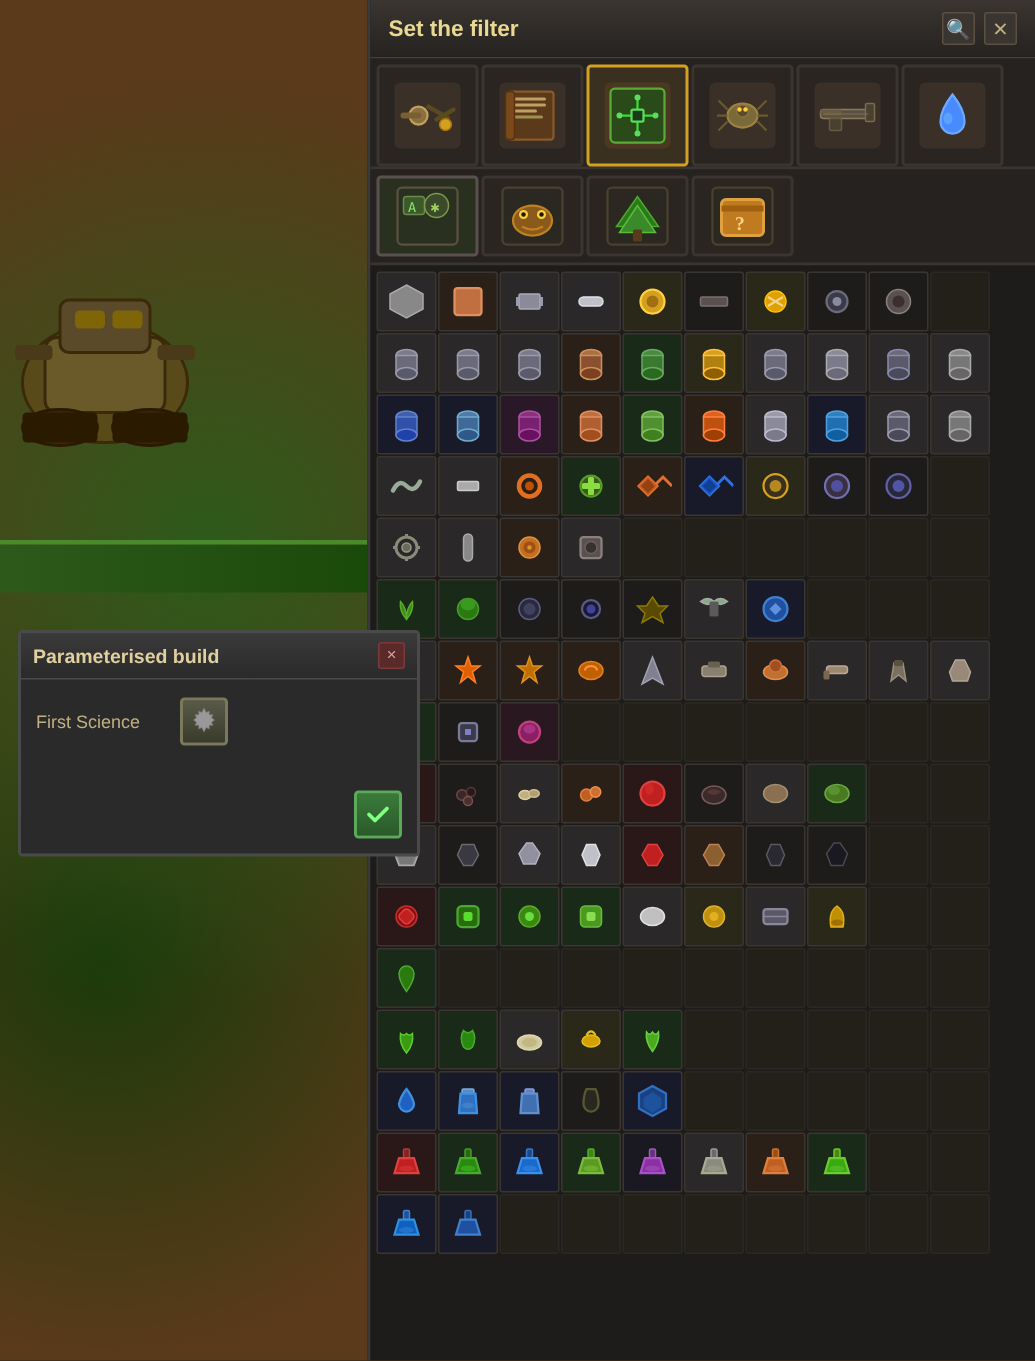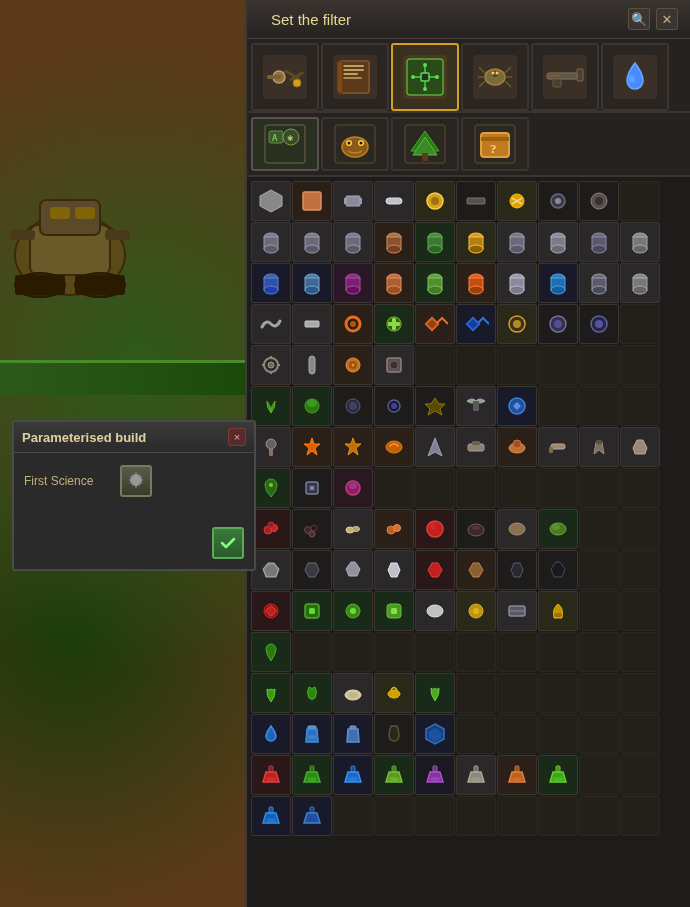"Set the filter" .filter-title { font-weight: normal -> bold; margin-left: 12px -> none }
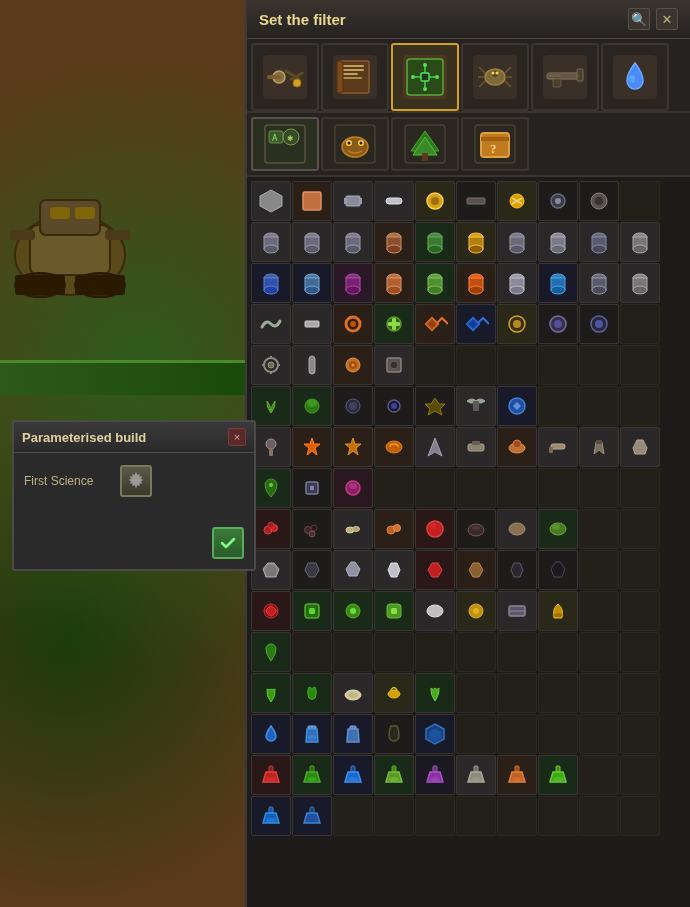"Parameterised build" .param-dialog { width: 244px -> 268px }
